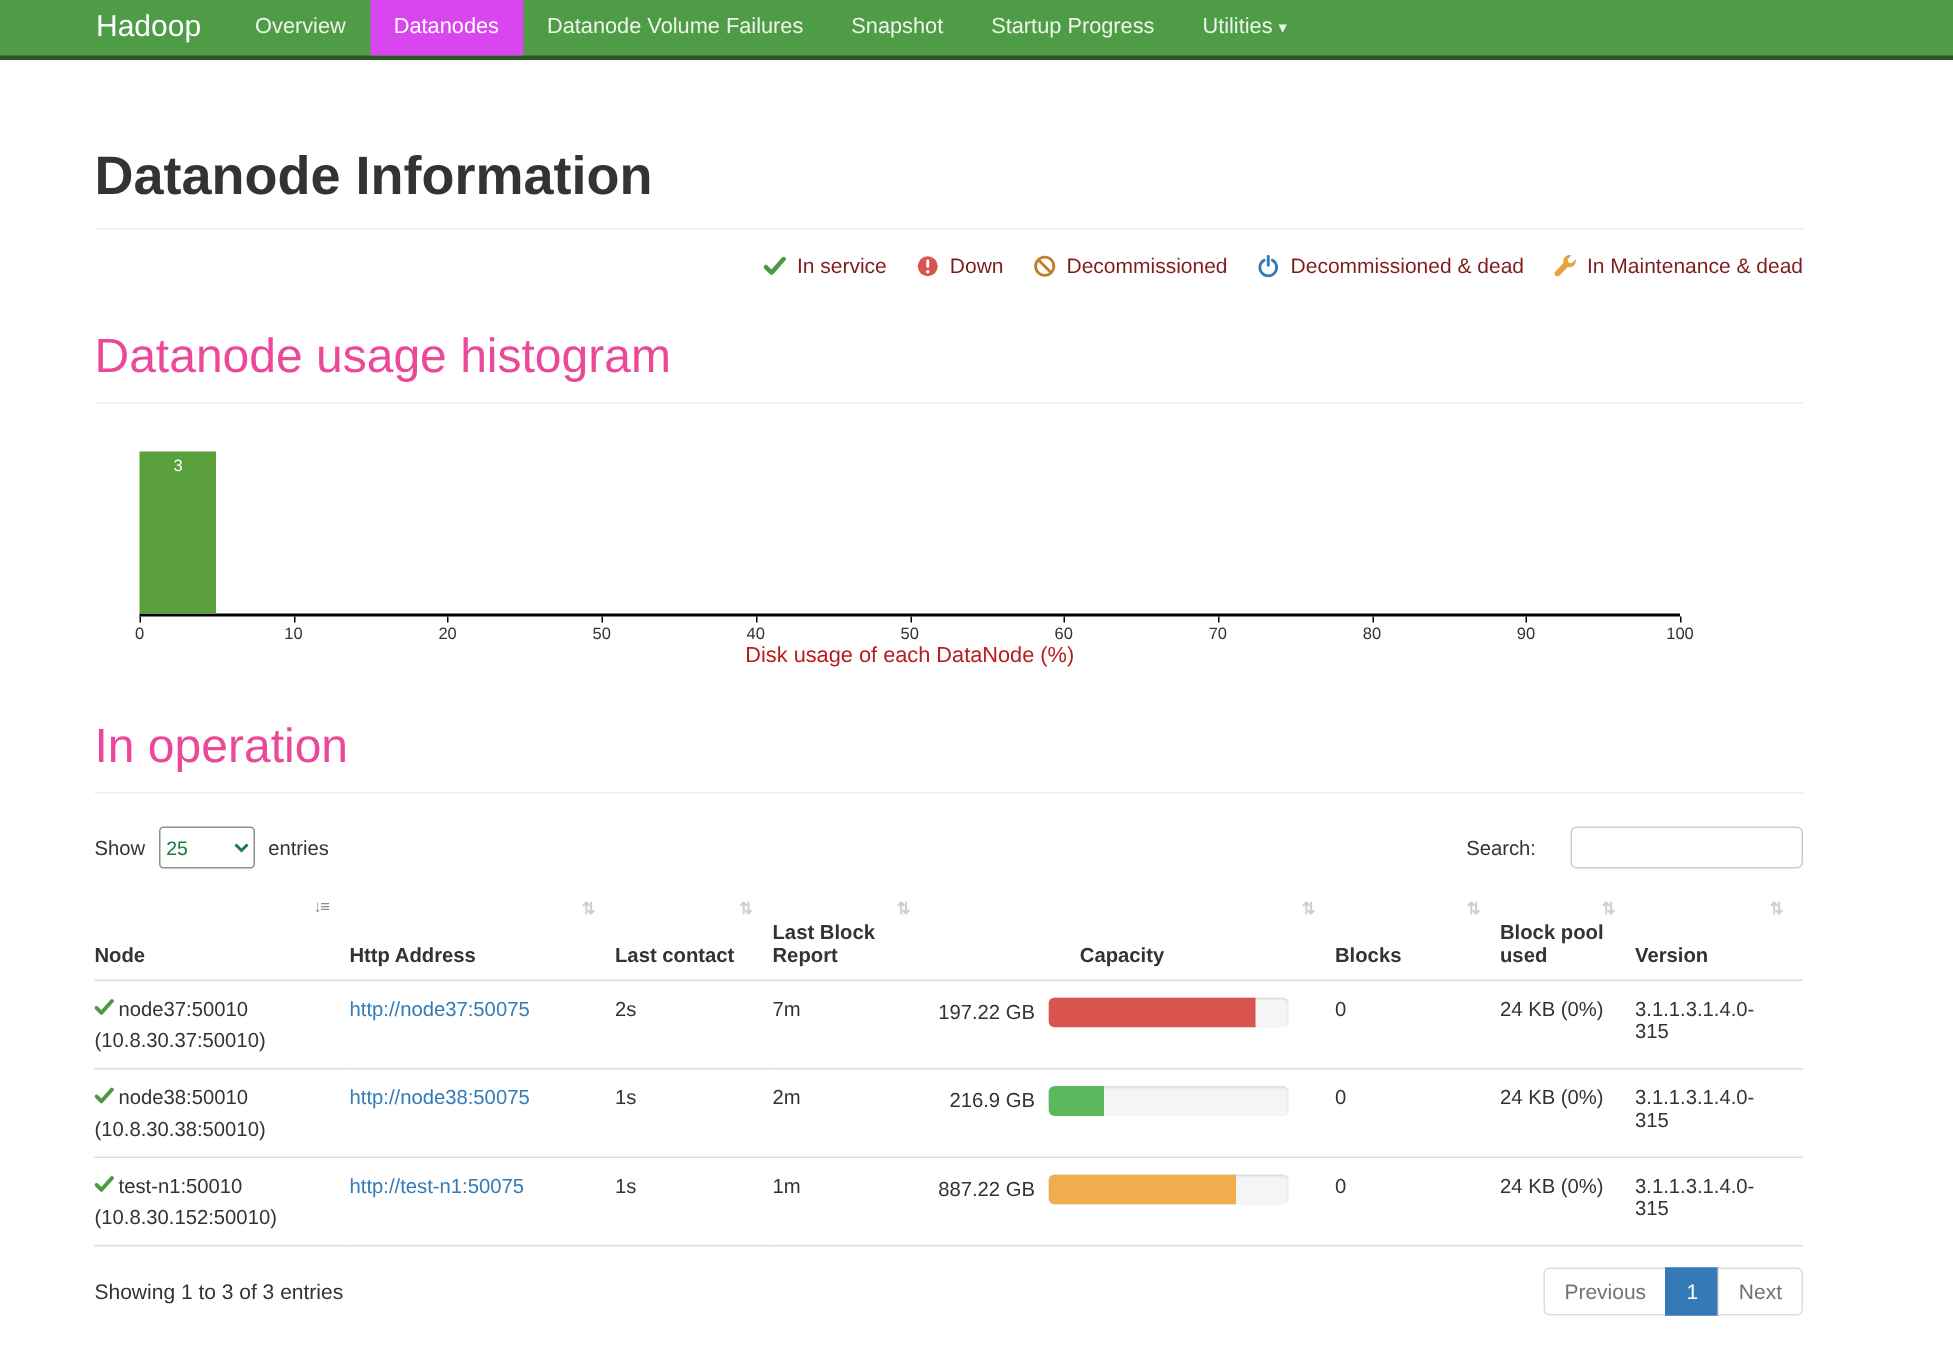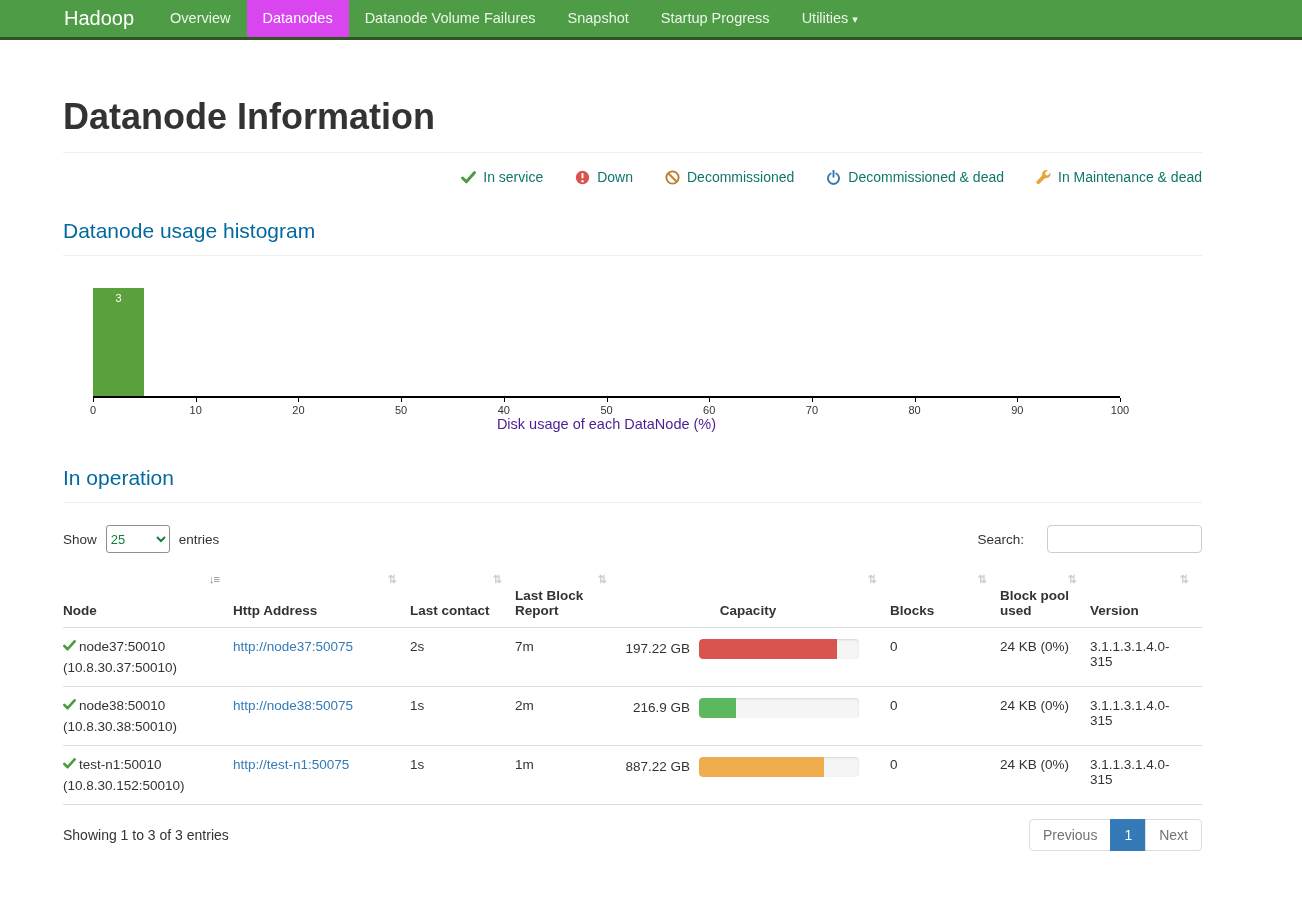"In service" .legend { color: #0f766e -> #7f1d1d; gap: 32px -> 20px }
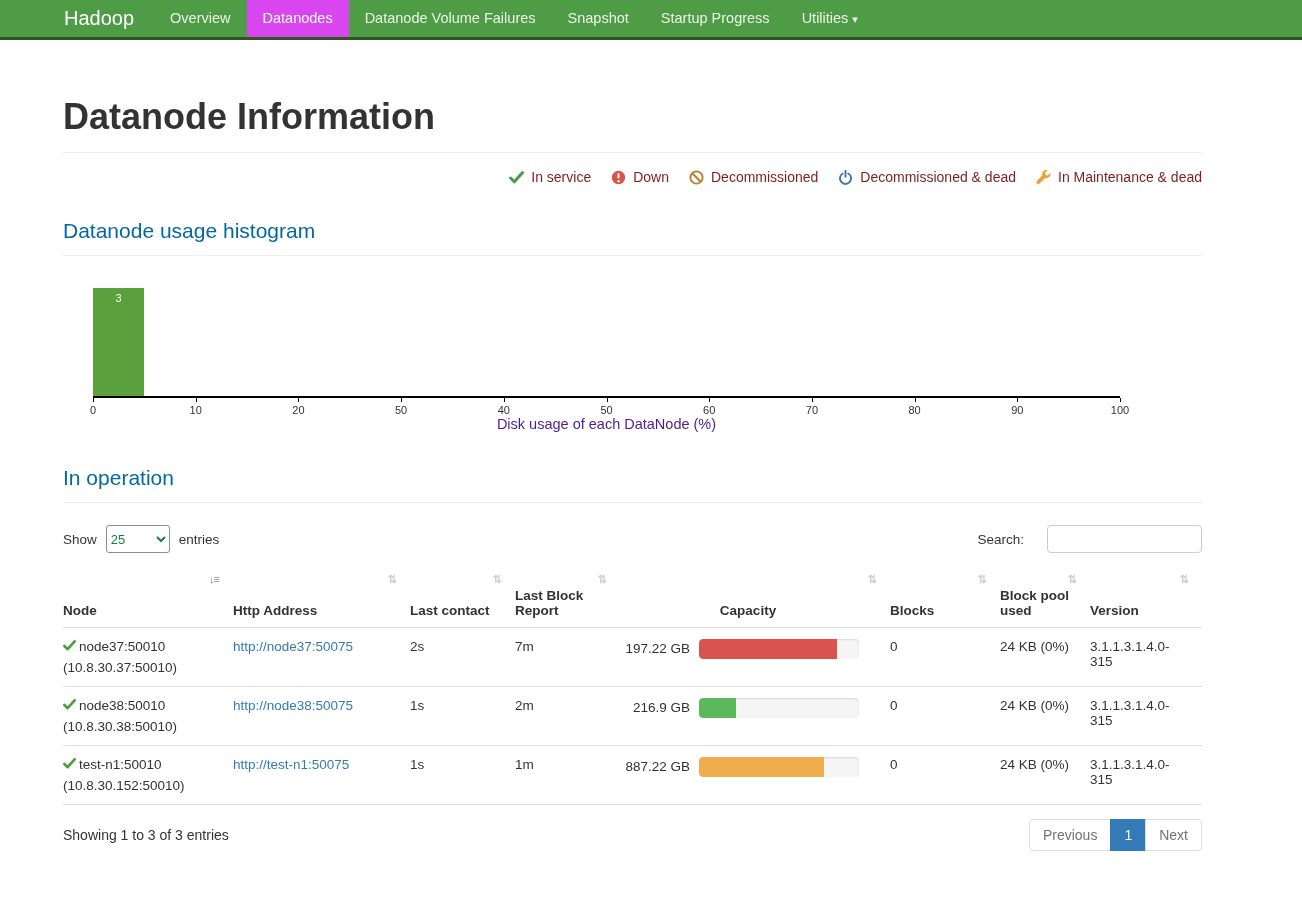"Datanode usage histogram" h2.section { color: #0369a1 -> #ec4899; font-size: 21px -> 32px }
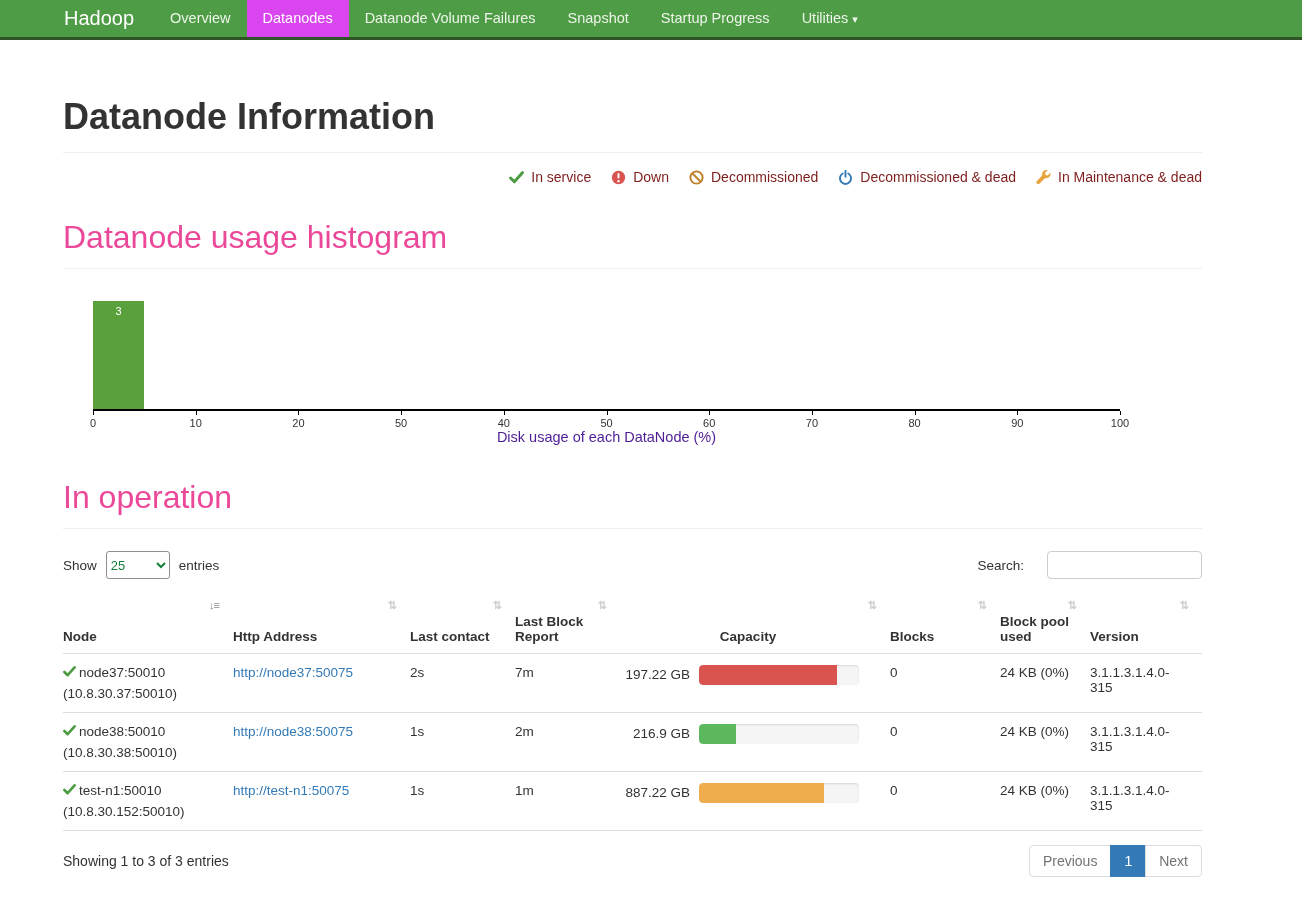"Disk usage of each DataNode" .x-label { color: #4c1d95 -> #b91c1c }
